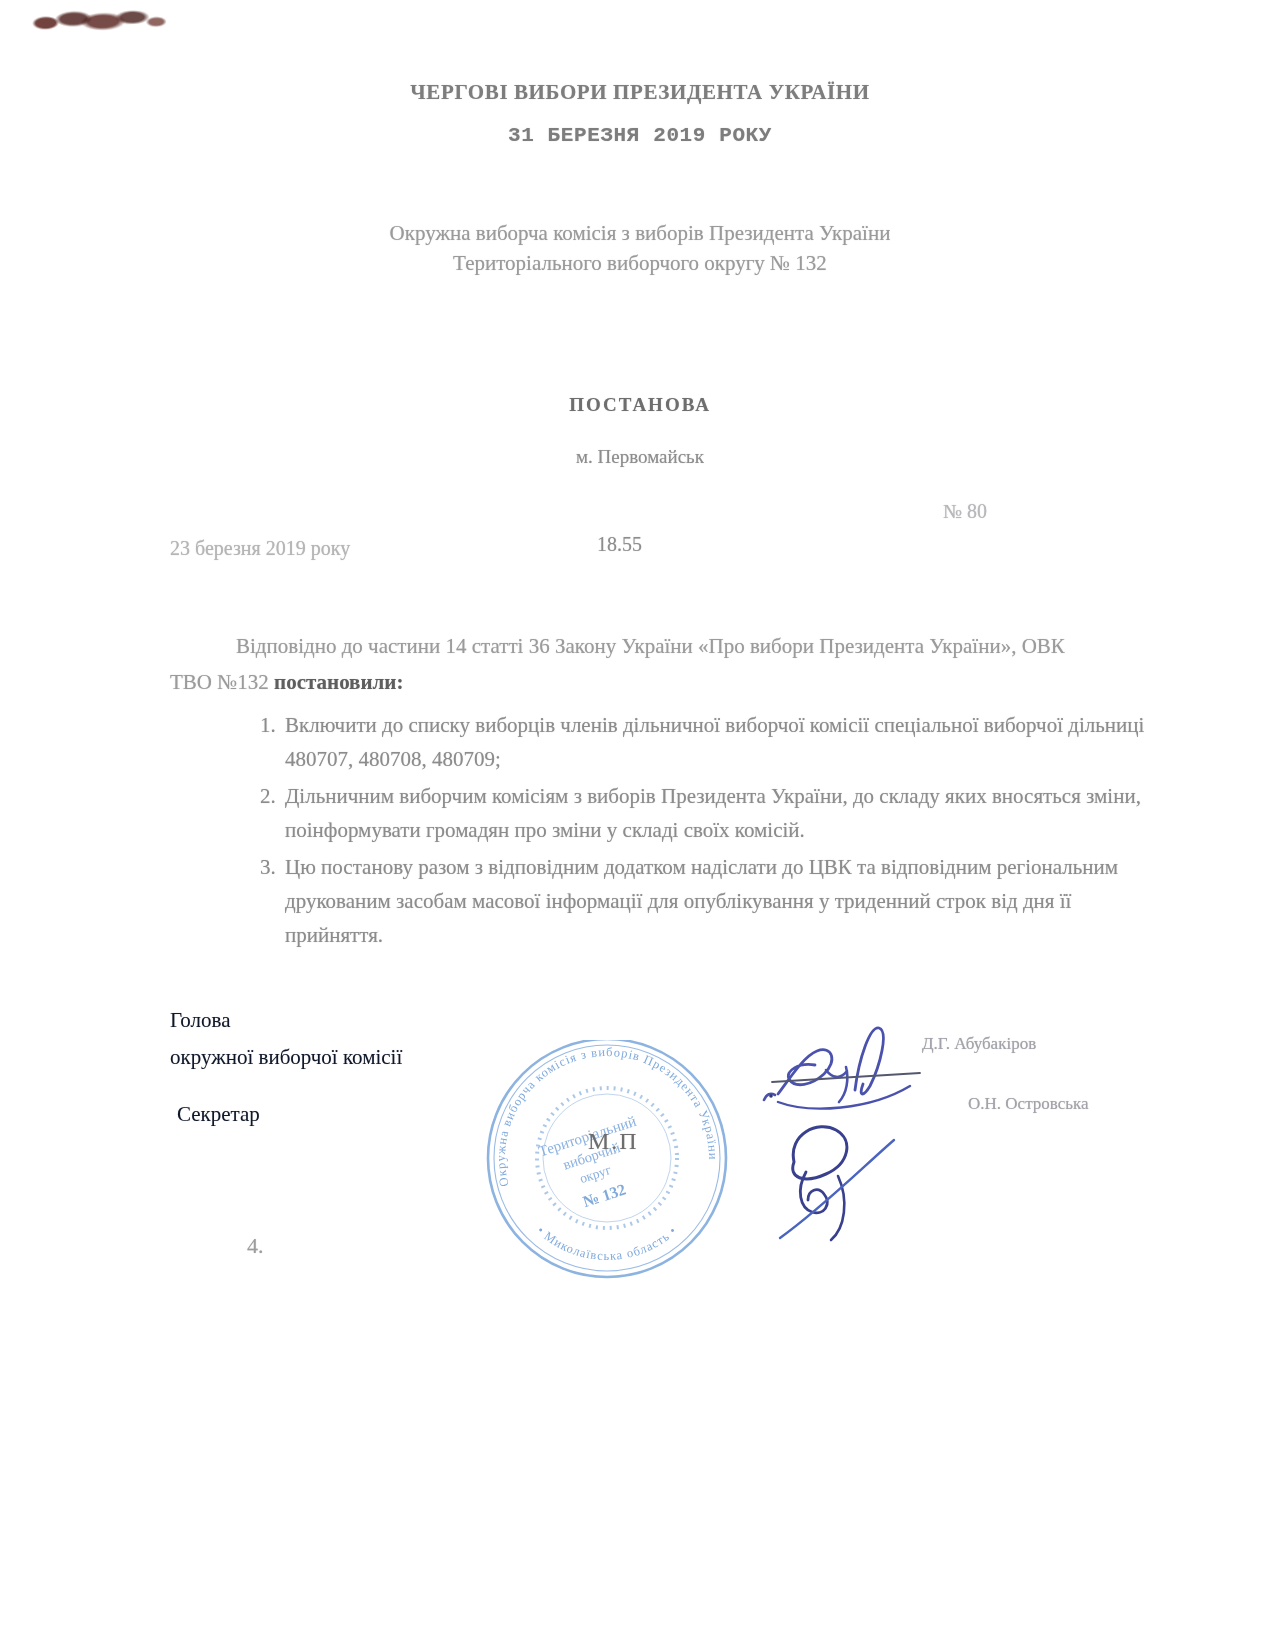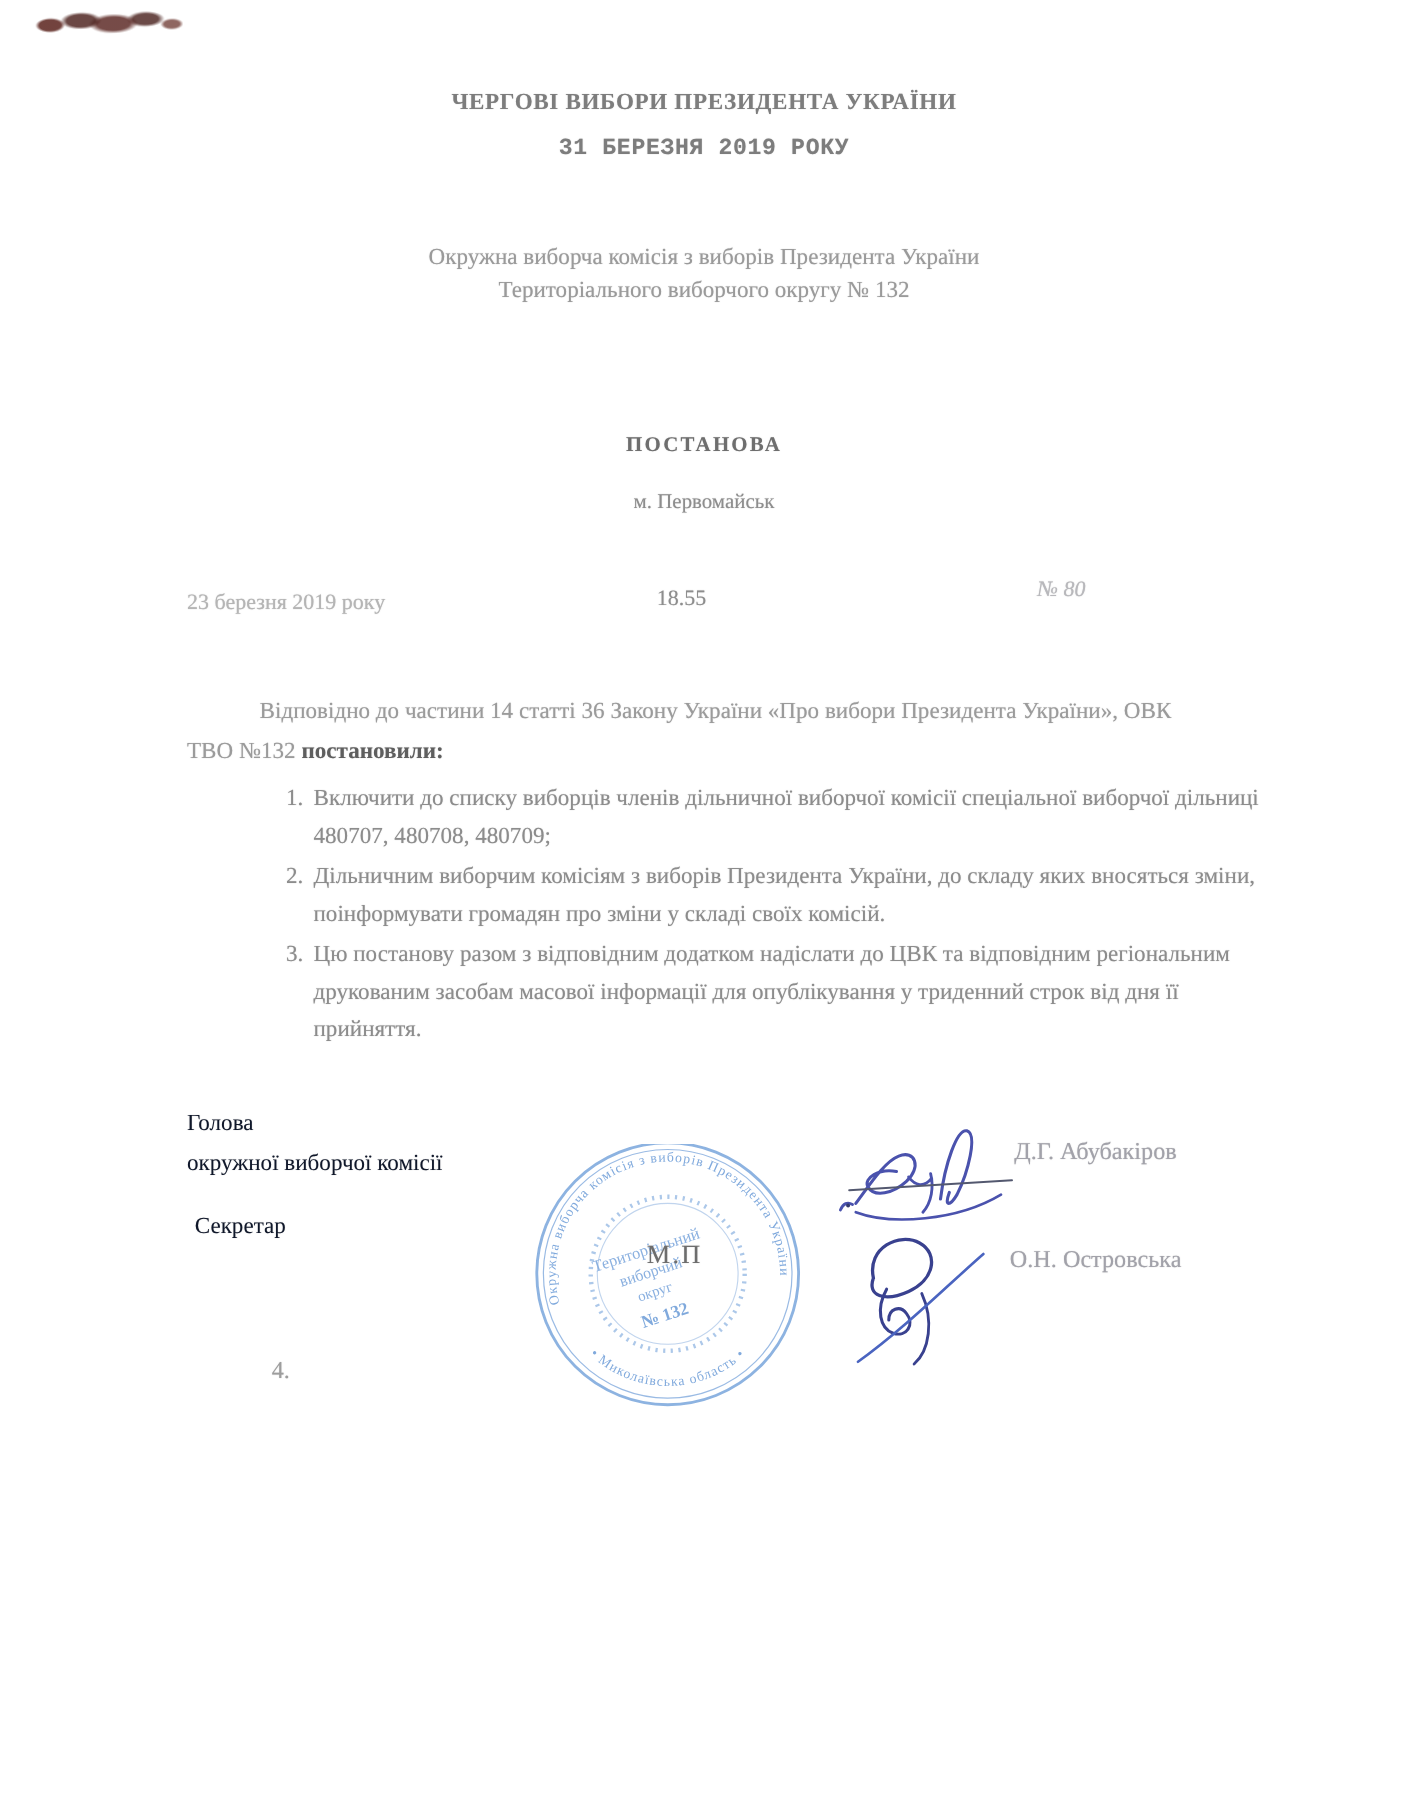"№ 80" div.abs { font-style: italic -> none; top: 525px -> 500px }
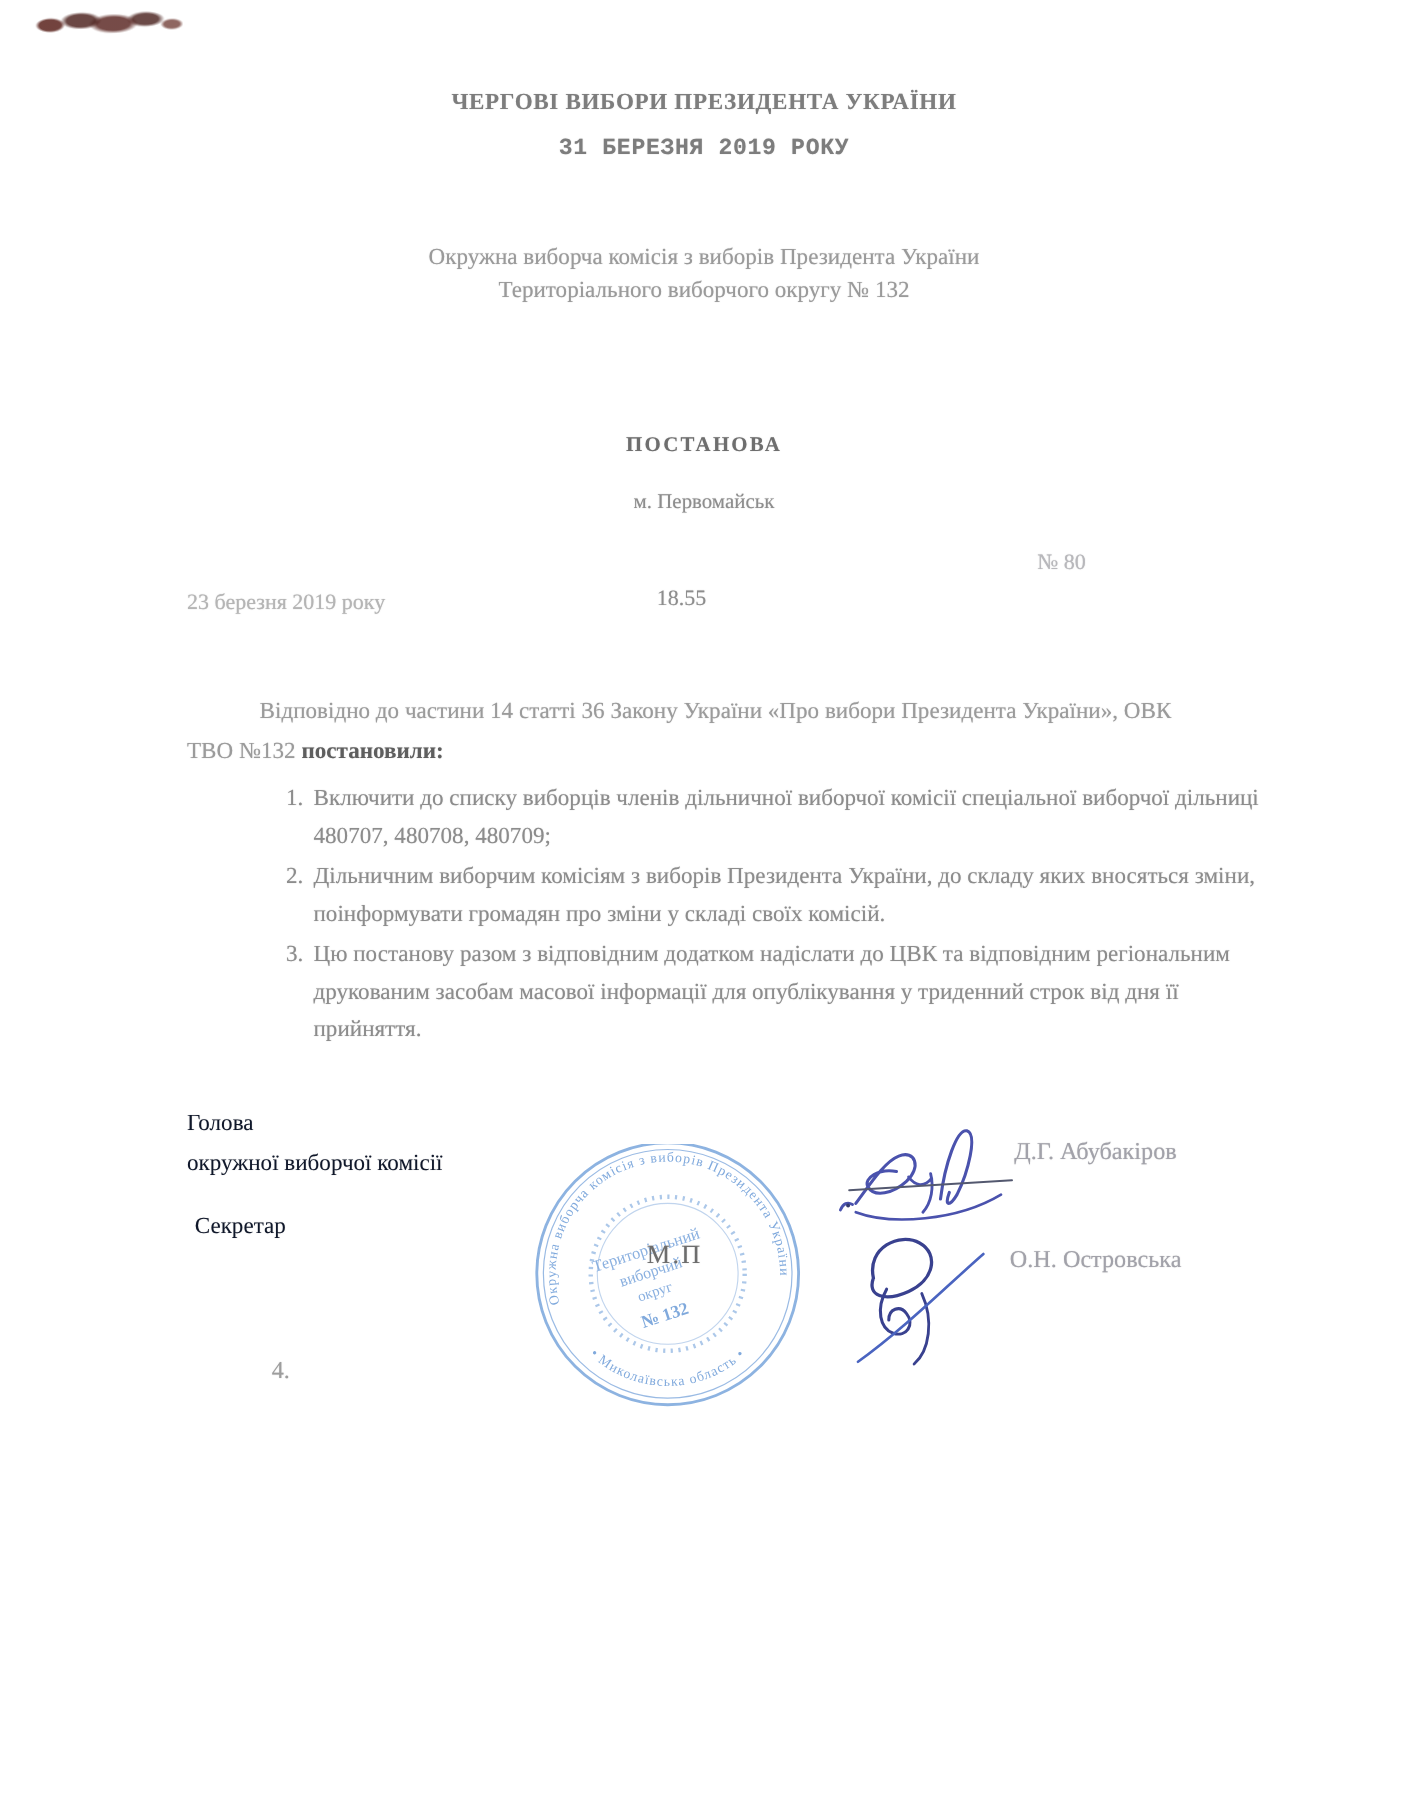"Д.Г. Абубакіров" .sig-name { font-size: 22px -> 17px }
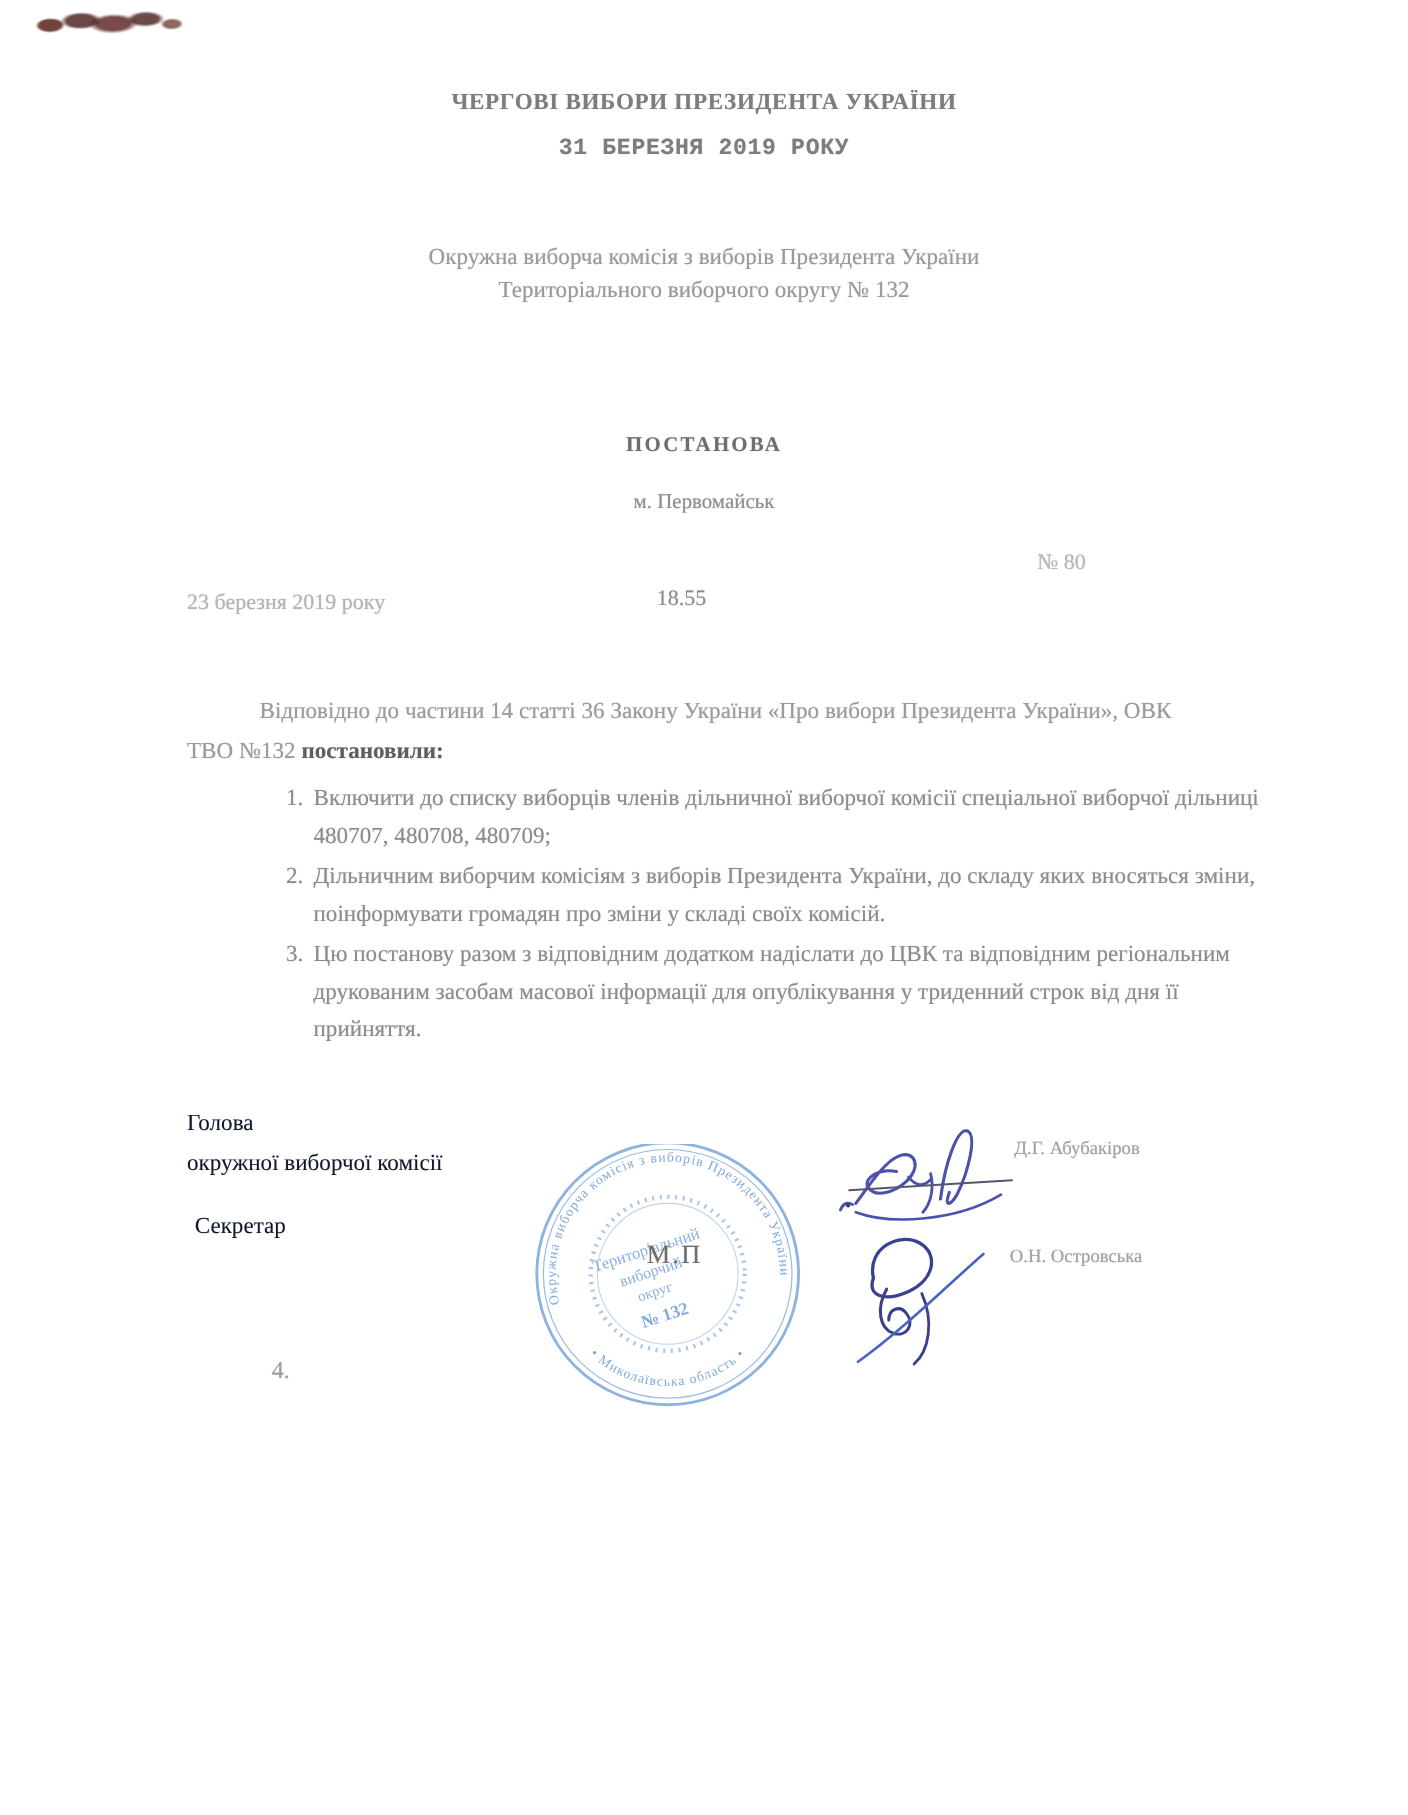"О.Н. Островська" div.abs { left: 918px -> 968px; margin-top: 38px -> none }
